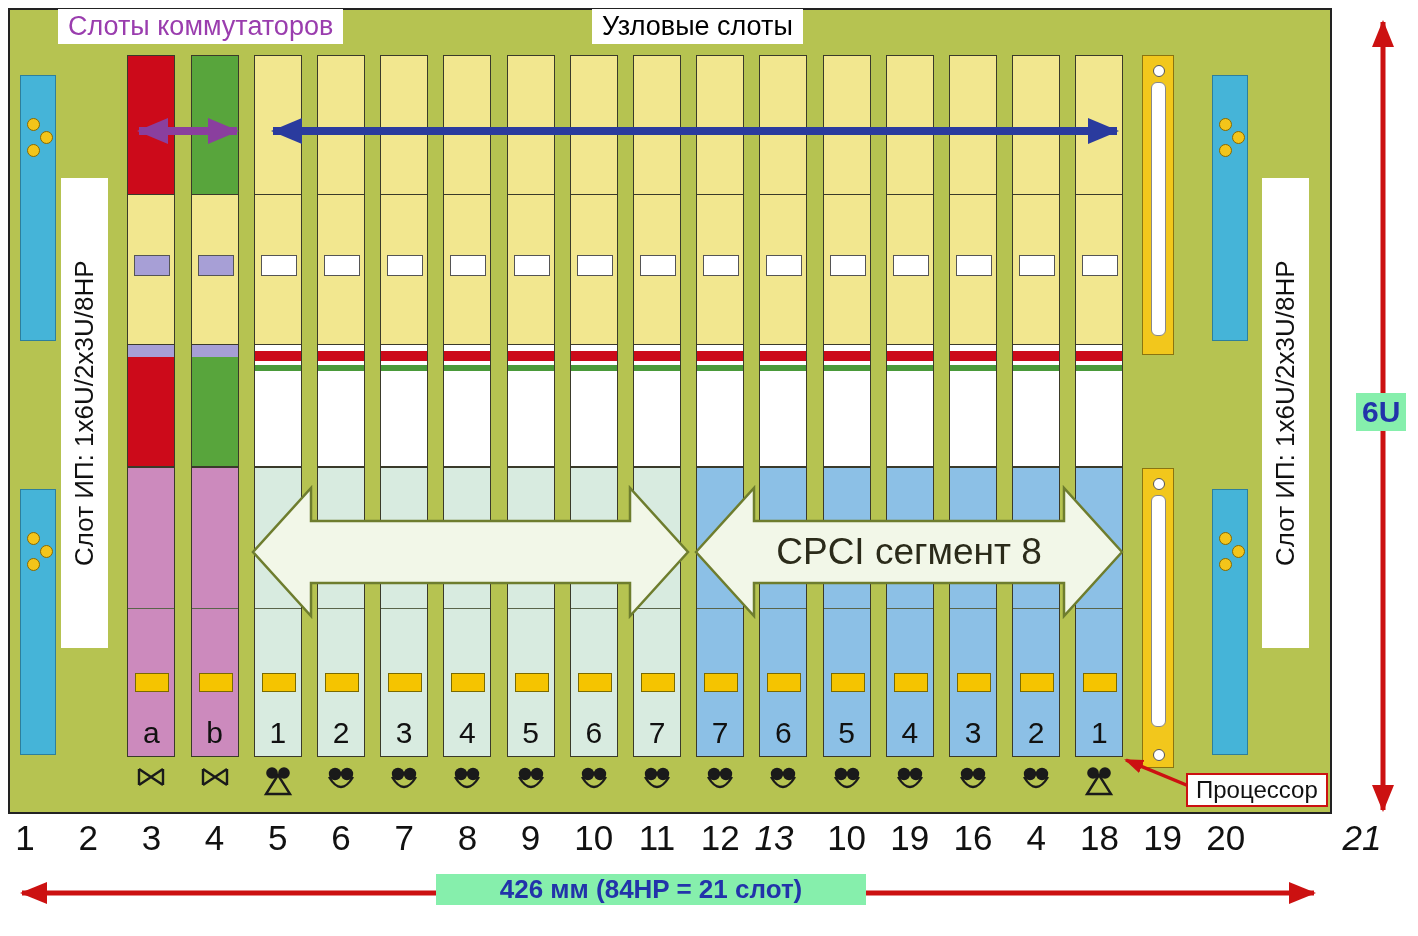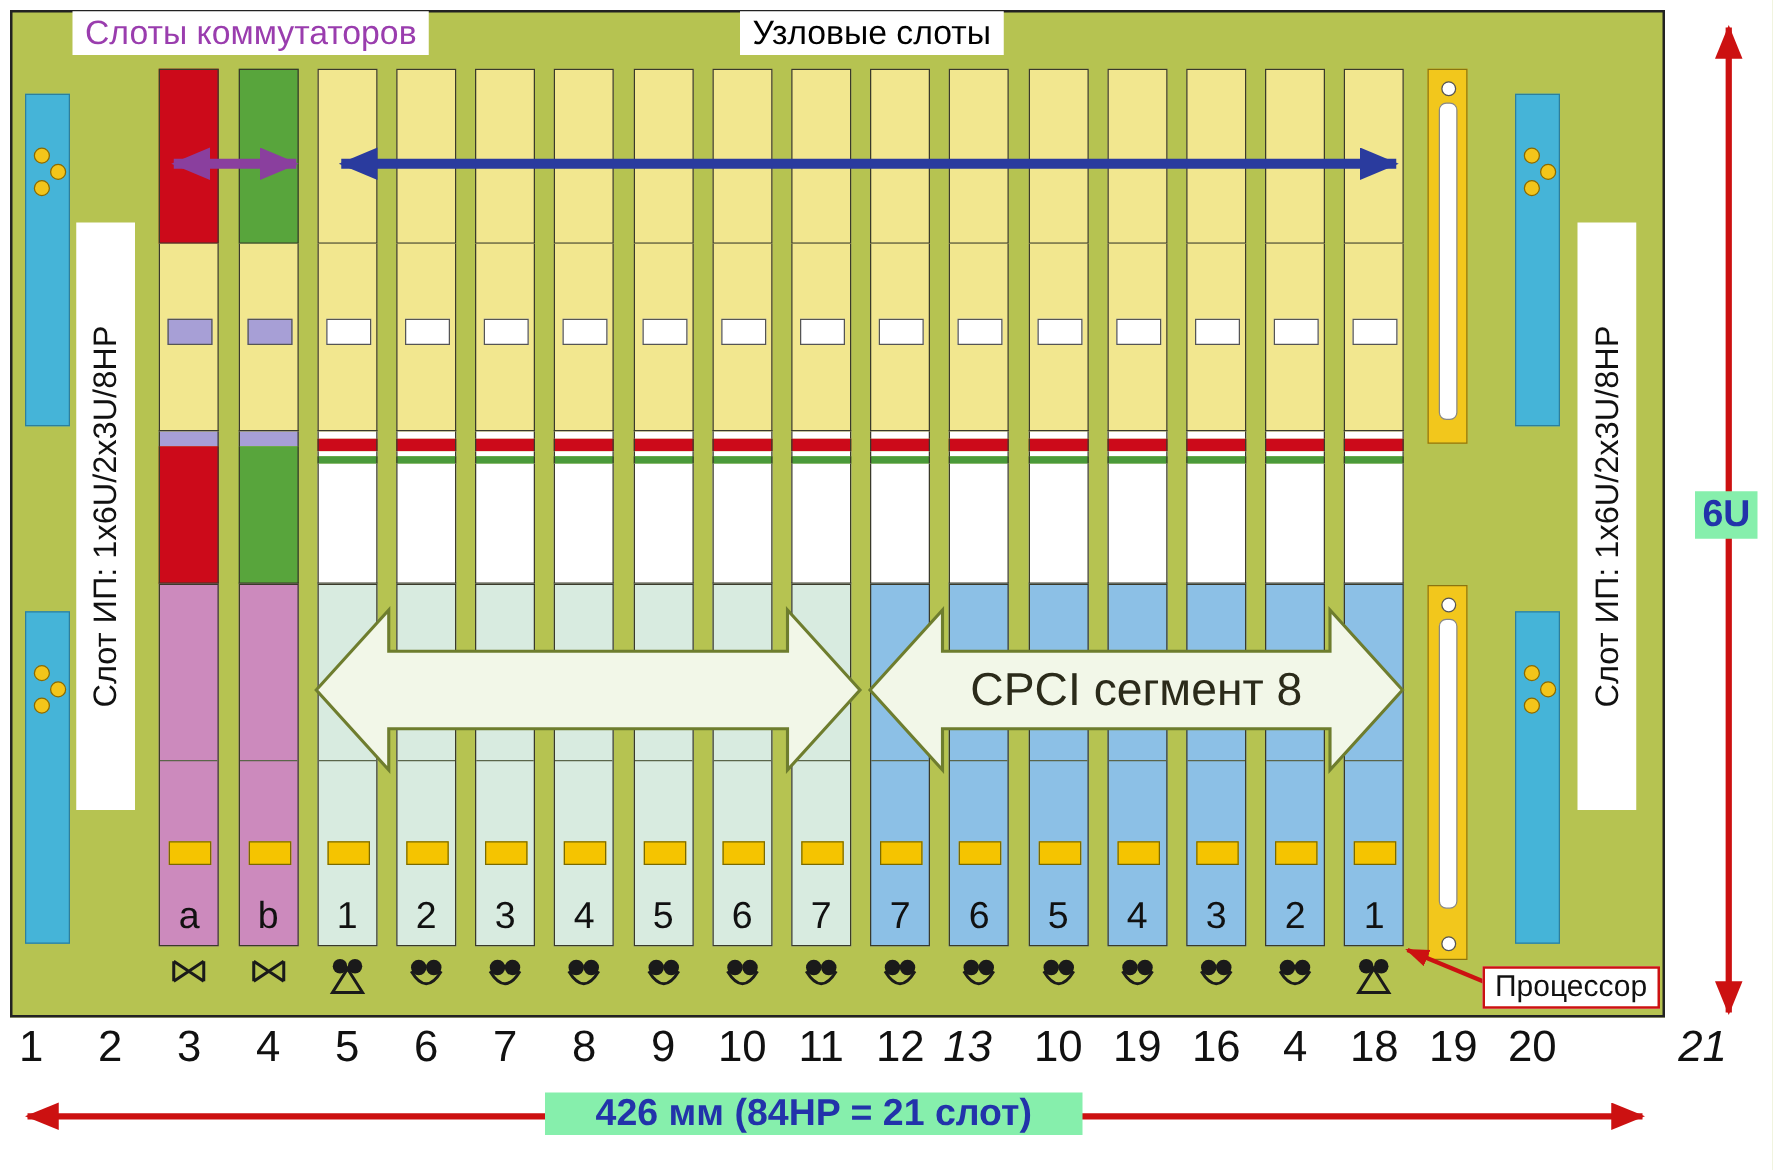"426 мм (84HP = 21" .dimtext.w { font-size: 30px -> 26px }
